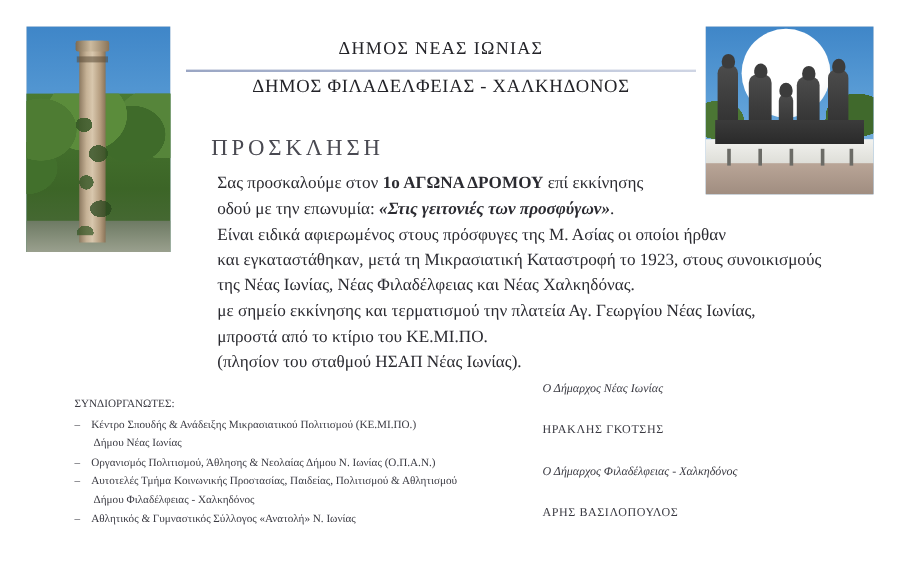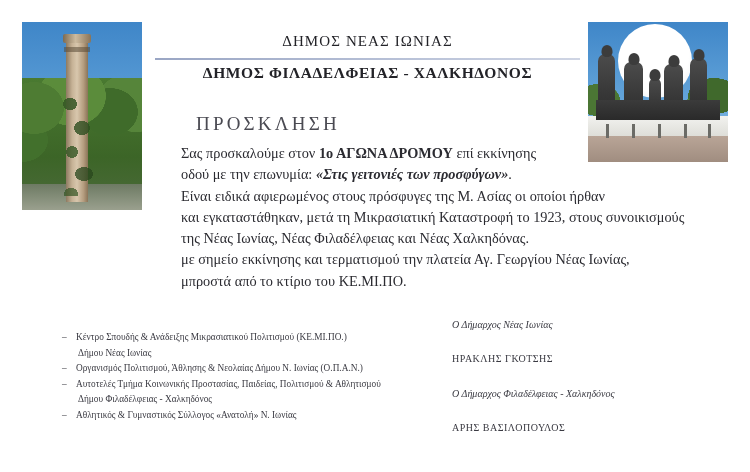"ΔΗΜΟΣ ΦΙΛΑΔΕΛΦΕΙΑΣ - ΧΑΛΚΗΔΟΝΟΣ" #title-2 { font-weight: bold -> normal }
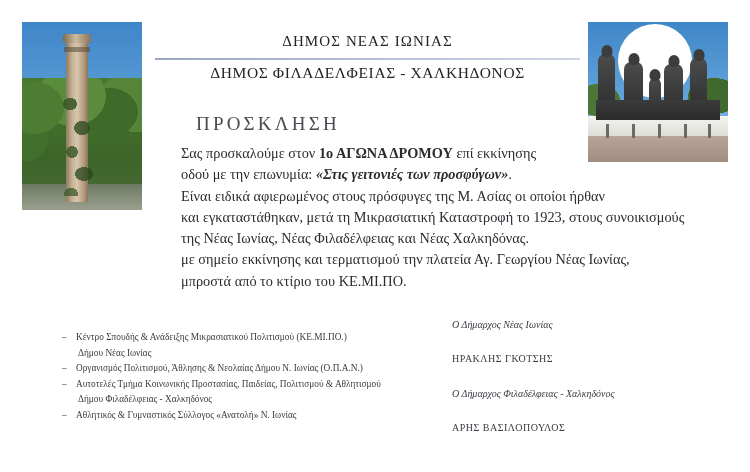"ΠΡΟΣΚΛΗΣΗ" #invitation-heading { left: 196px -> 176px }
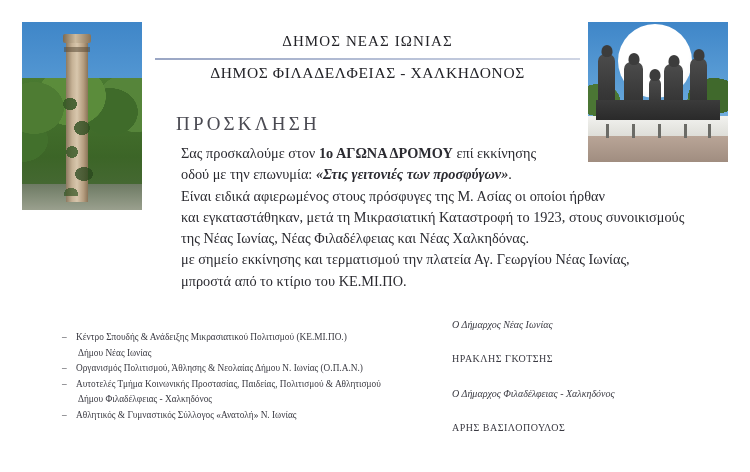"(πλησίον του σταθμού ΗΣΑΠ Νέας" div.ln { html: none -> <div>(πλησίον του σταθμού ΗΣΑΠ Νέας Ιωνίας).</div> }
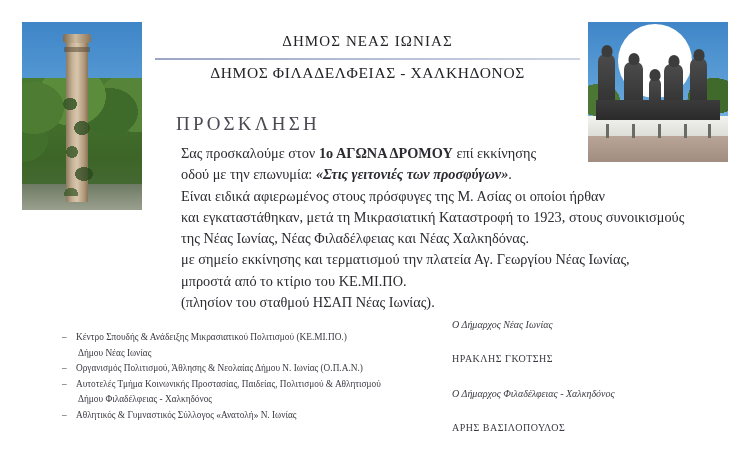"ΣΥΝΔΙΟΡΓΑΝΩΤΕΣ:" div.org-title { html: none -> <div>ΣΥΝΔΙΟΡΓΑΝΩΤΕΣ:</div> }
